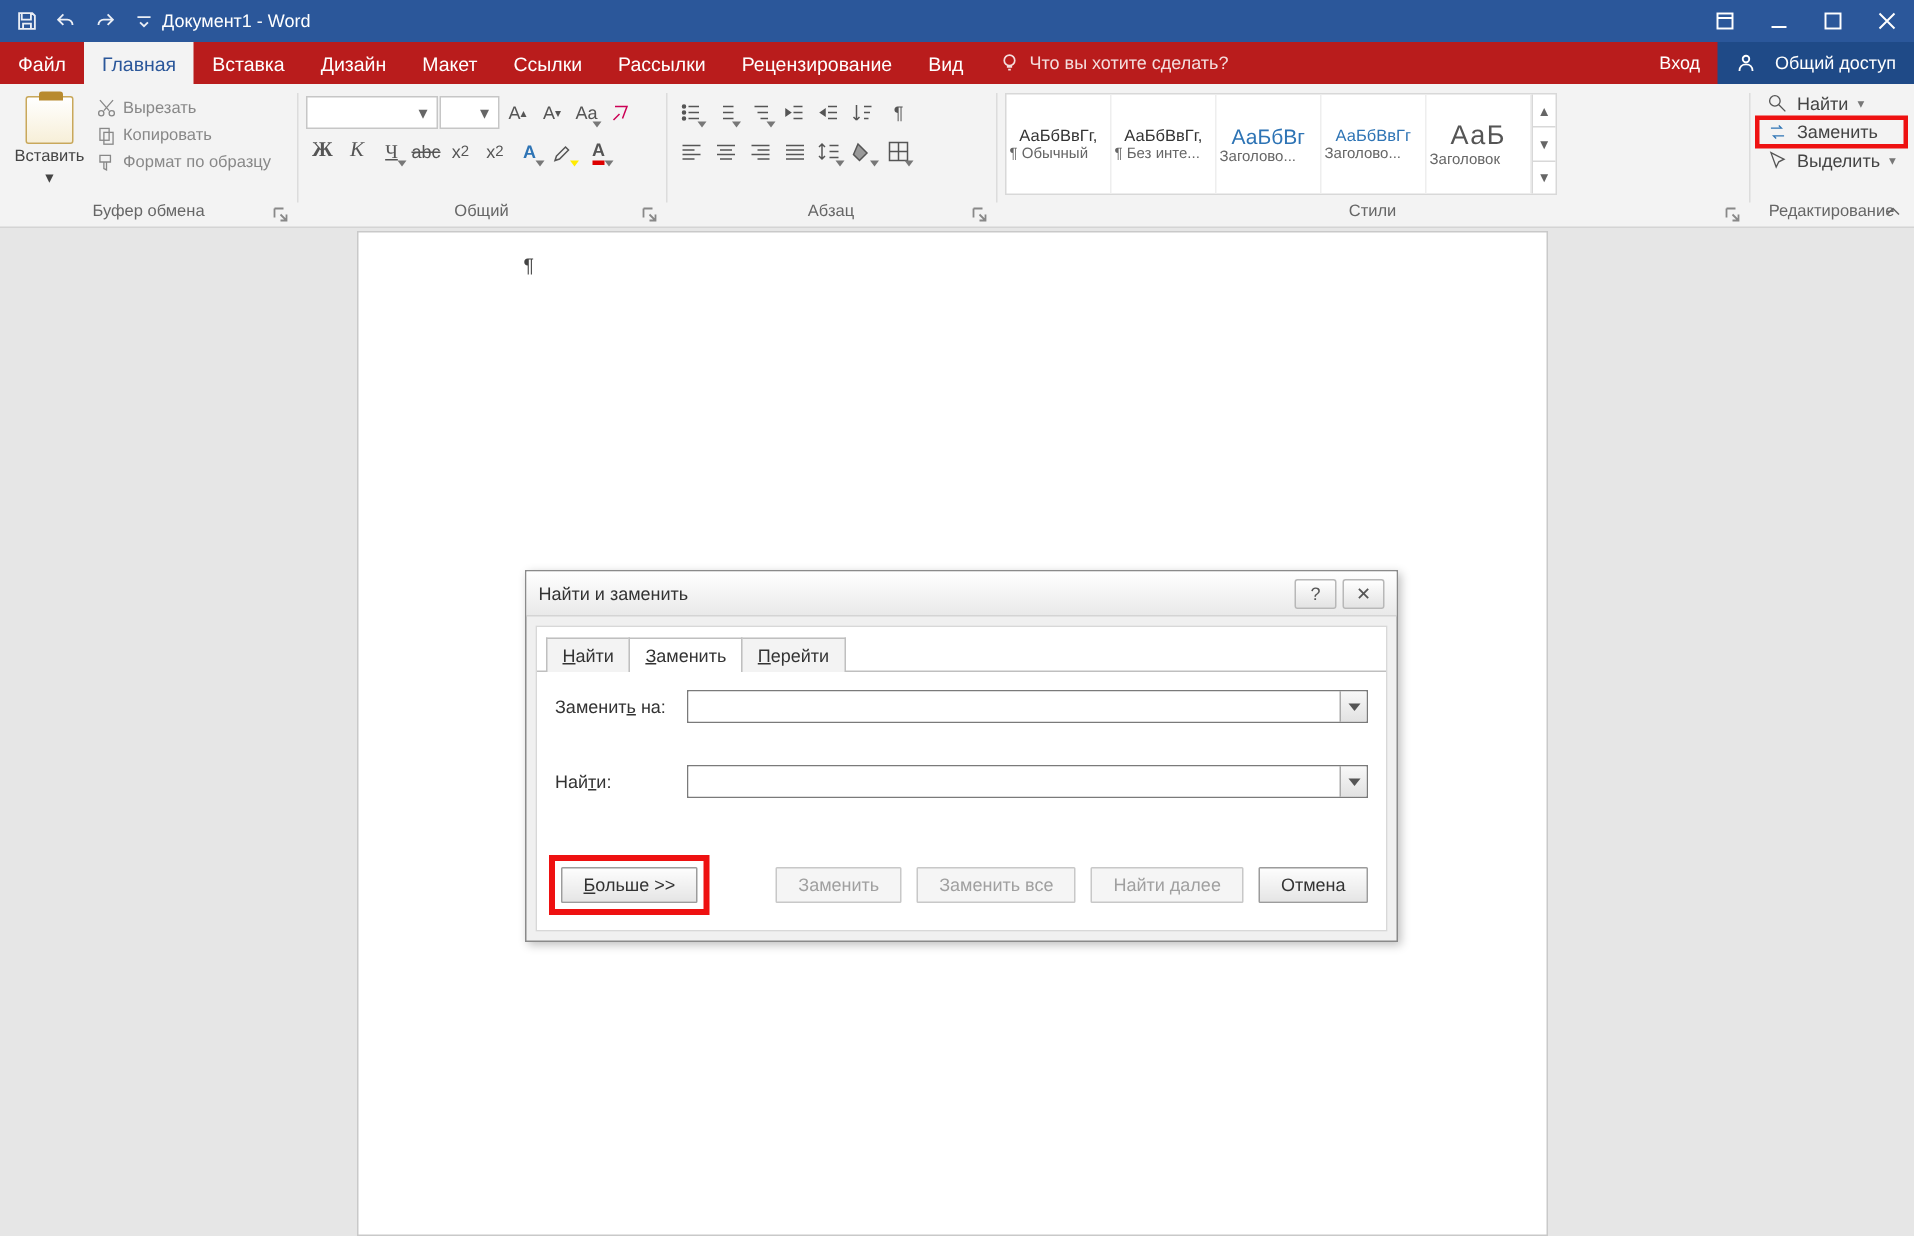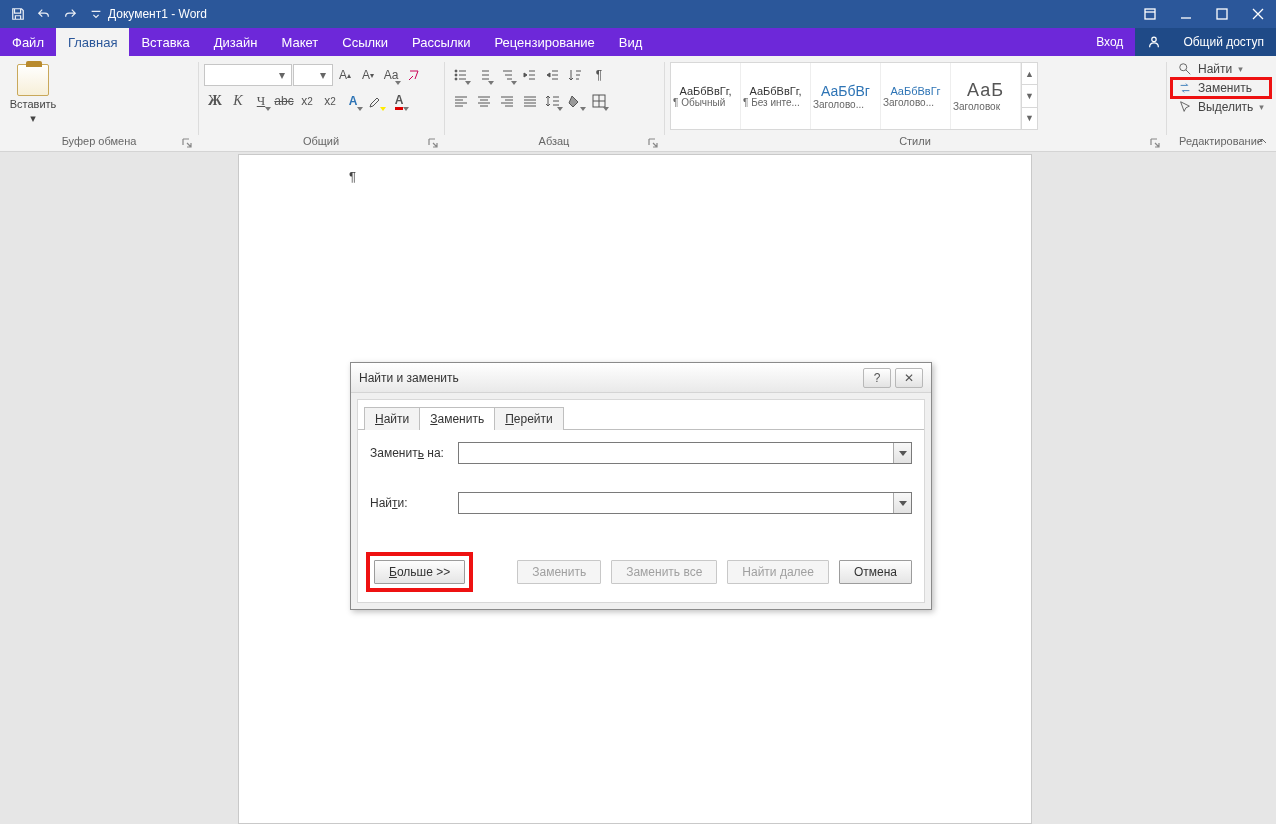"Файл" .tabstrip { background: #6d28d9 -> #b91c1c }
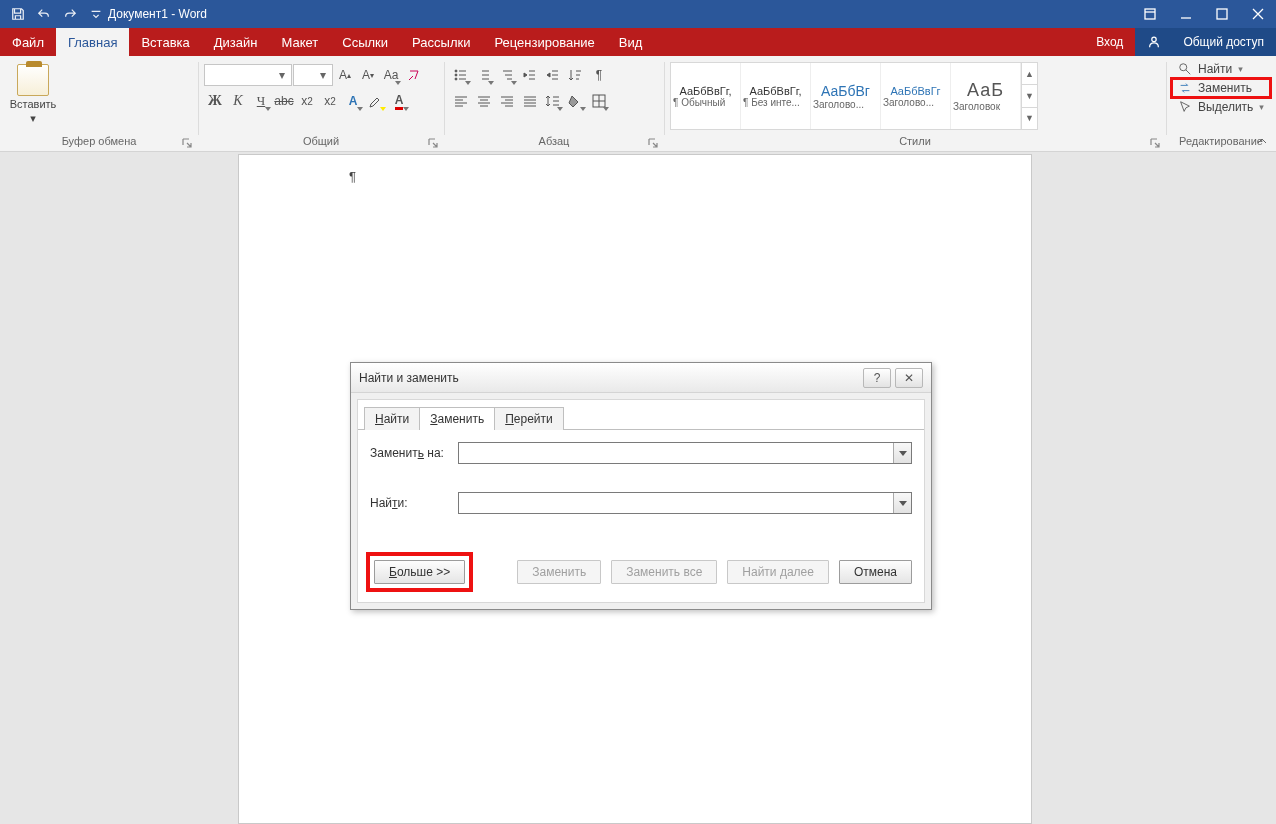"Что вы хотите сделать?" div.tell-me { html: none -> <div> <svg> <circle></circle> <path></path> </svg> <span>Что вы хотите сделать?</span> </div> }
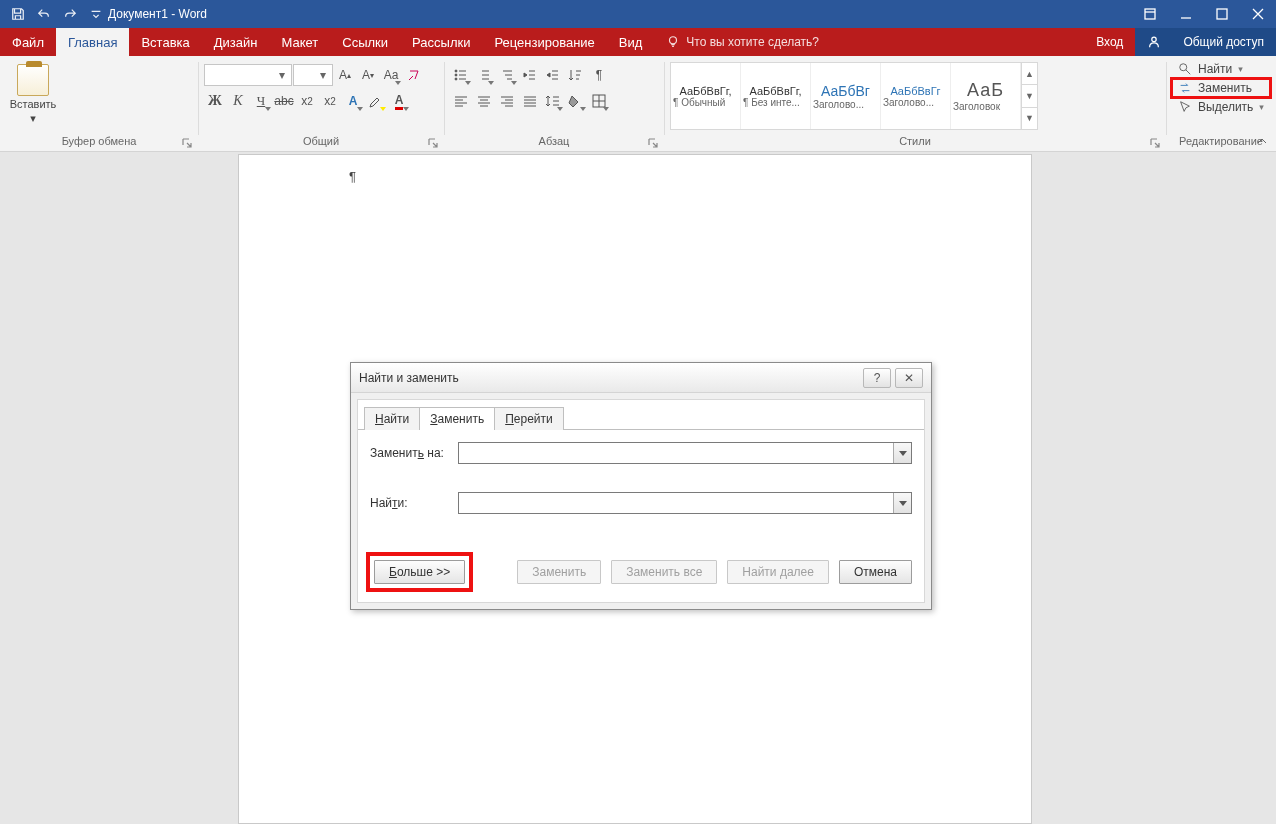"Общий доступ" .share-btn { gap: 22px -> 12px }
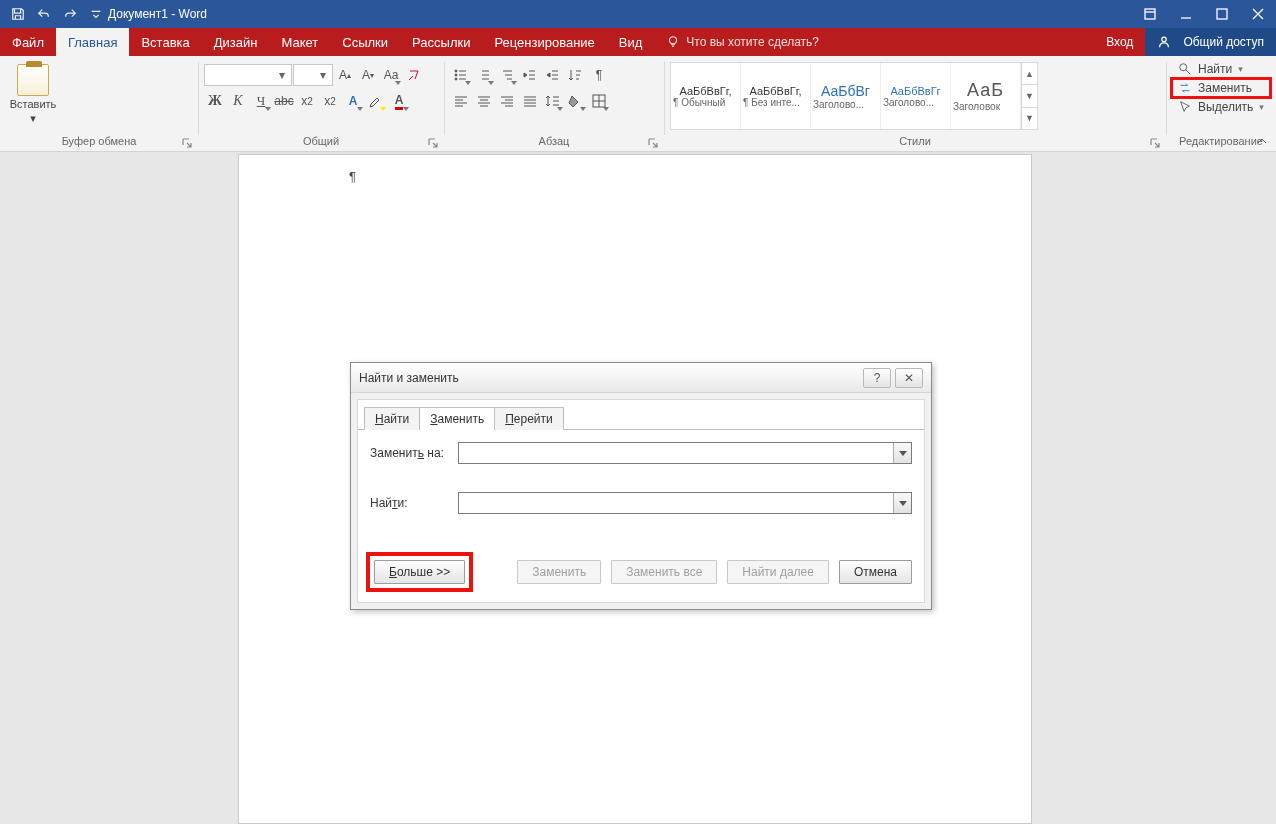"Вырезать" div.clip-col { html: none -> <div> <div> <svg> <circle></circle> <circle></circle> <path></path> </svg> <span>Вырезать</span> </div> <div> <svg> <rect></rect> <rect></rect> </svg> <span>Копировать</span> </div> <div> <svg> <path></path> </svg> <span>Формат по образцу</span> </div> </div> }
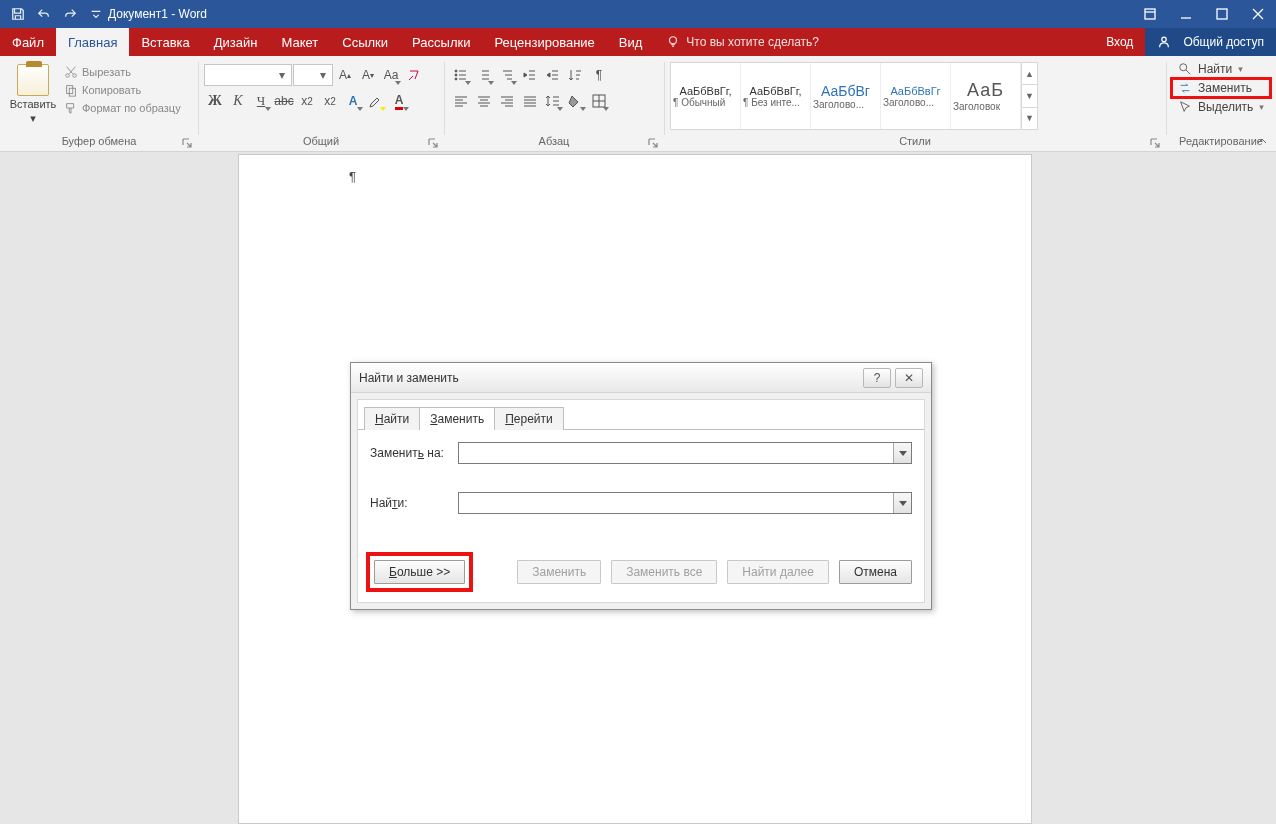"Найти и заменить" .dialog { top: 362px -> 380px }
